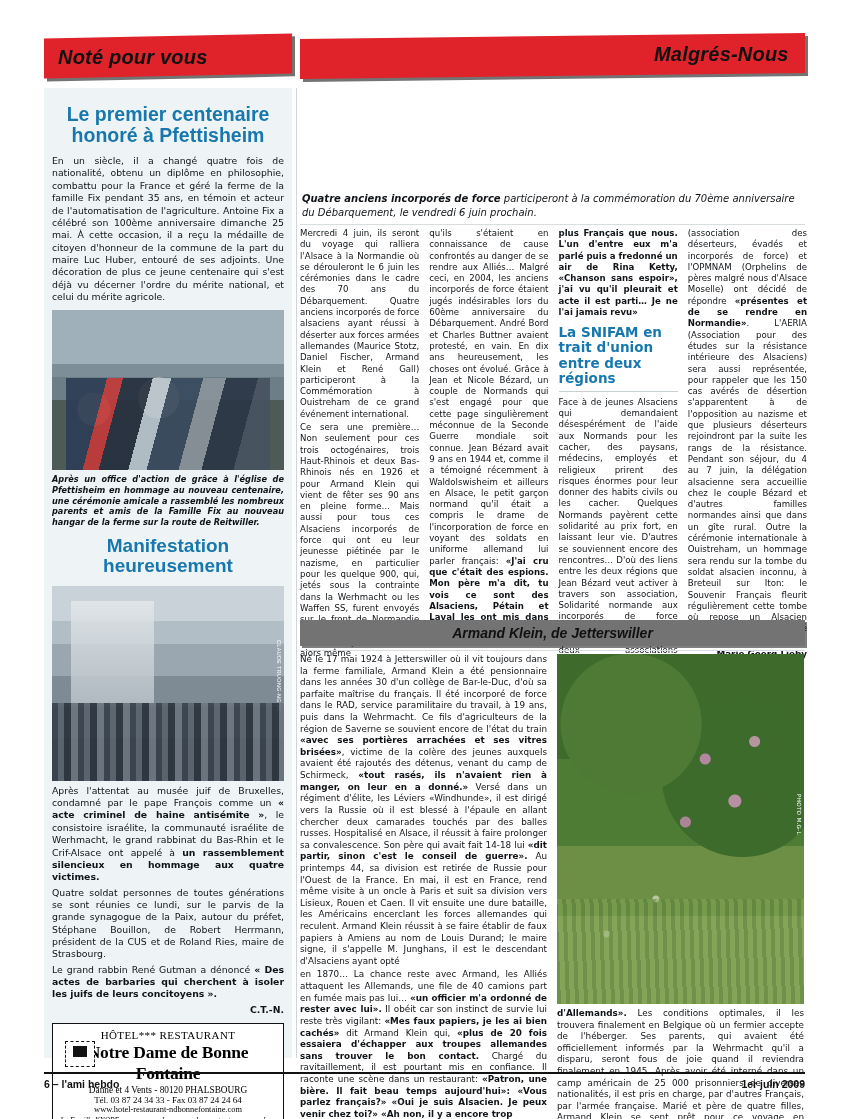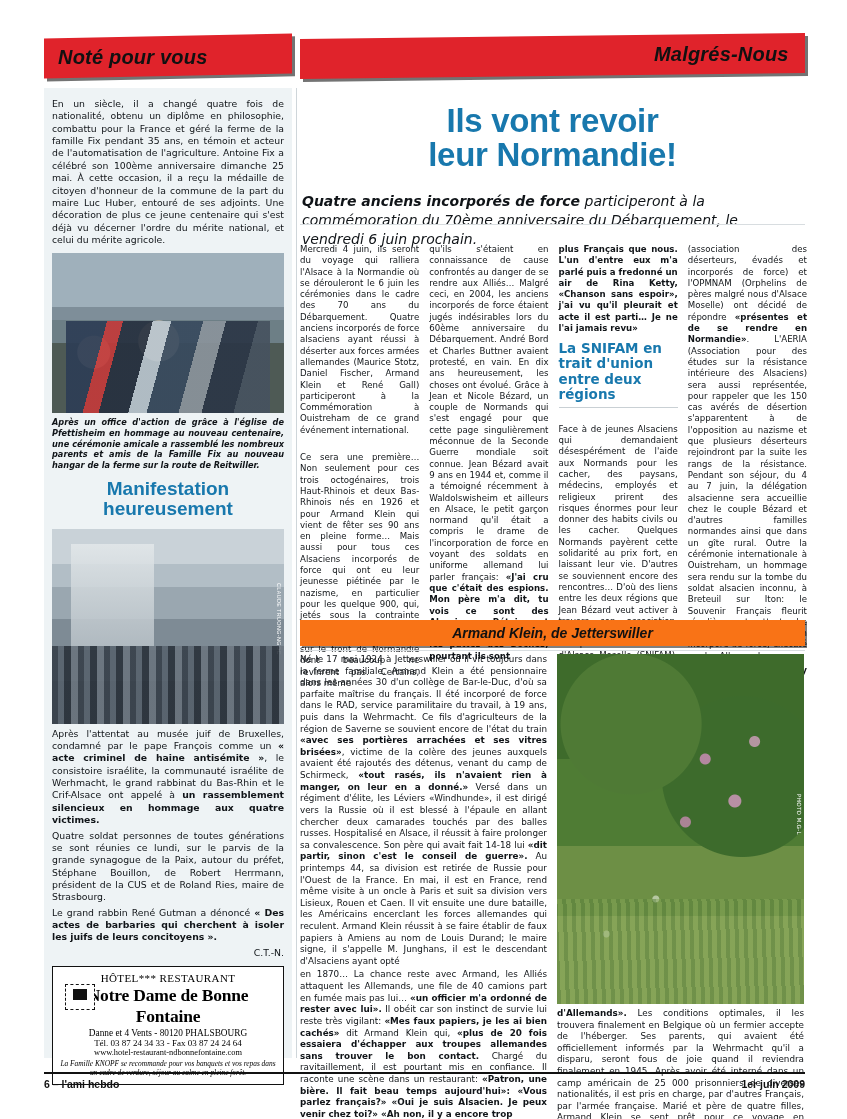"Le premier centenaire honoré à" div.l-head { html: none -> <div>Le premier centenaire honoré à Pfettisheim</div> }
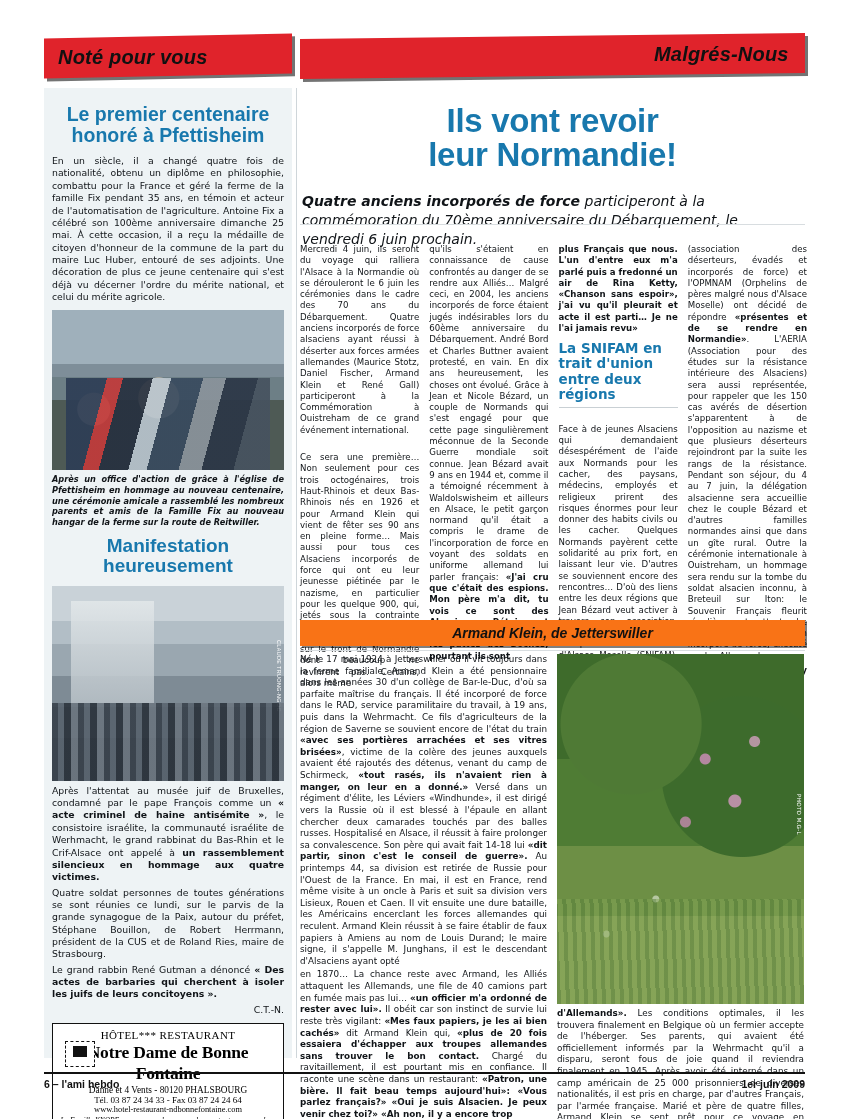"Ils vont revoir" div.main-head { html: <div> <div>Ils vont revoir</div> <div>leur Normandie!</div> </div> -> none }
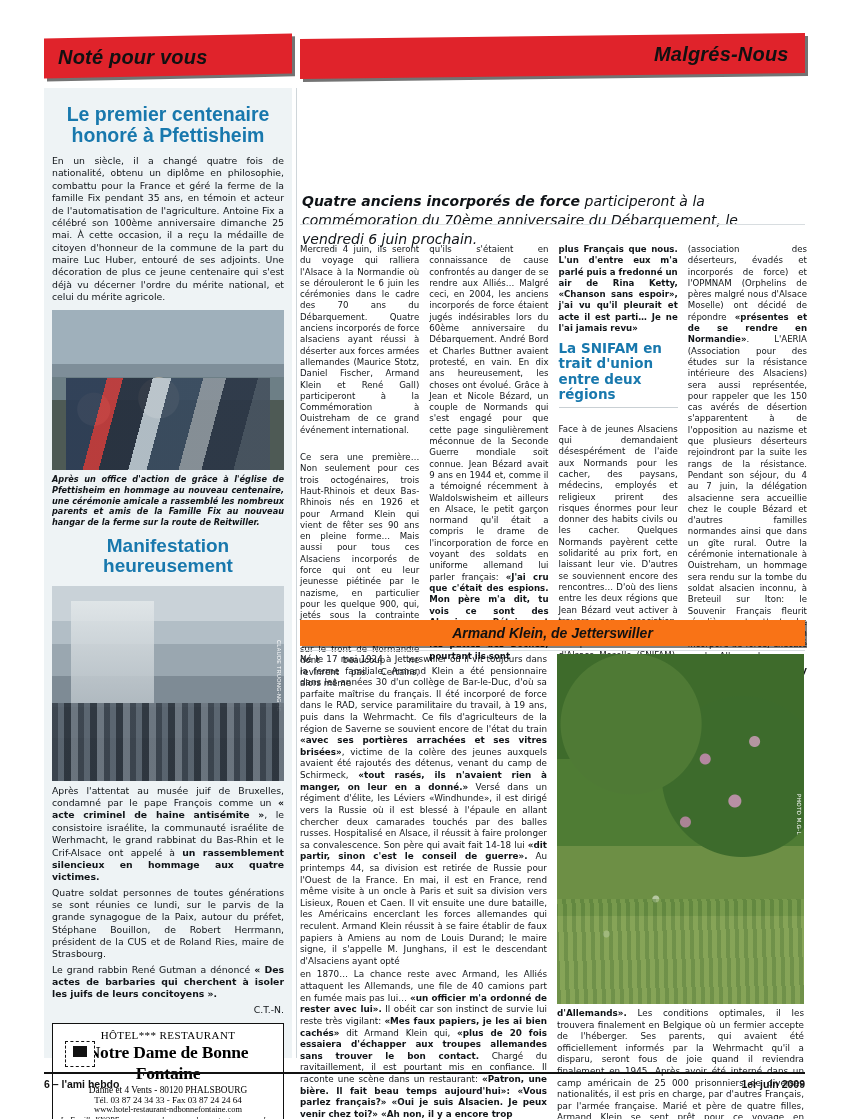"Quatre anciens incorporés de force" .main-sub { font-size: 14px -> 10px }
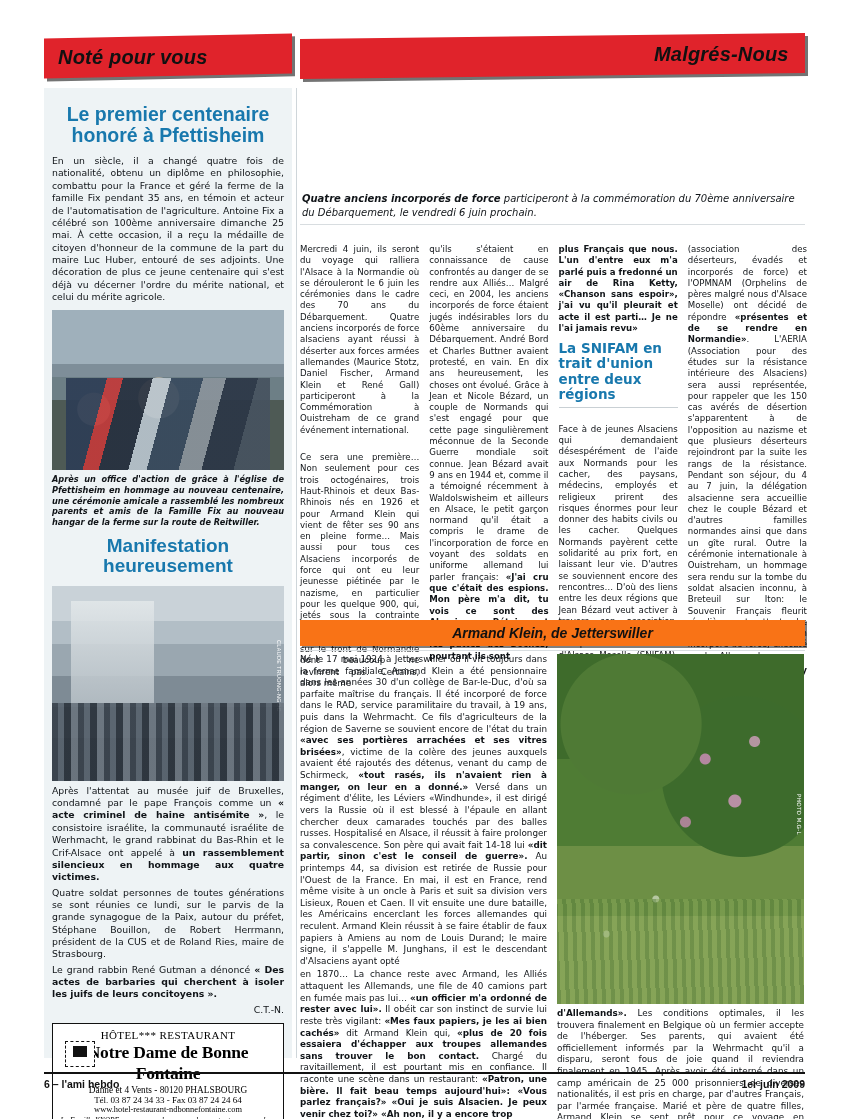"Mercredi 4 juin, ils seront" .col p { margin: 16px 0 2px 0 -> 0 0 2px 0 }
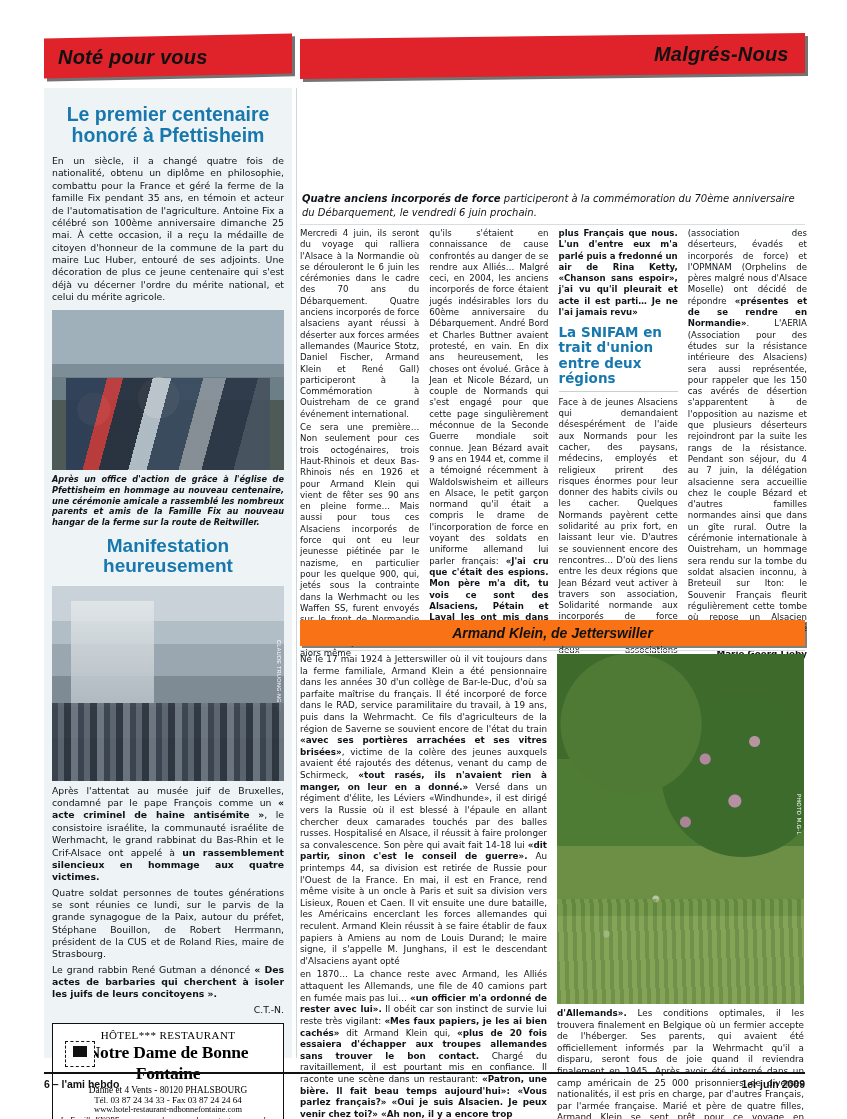"Armand Klein, de Jetterswiller" .banner-bottom { background: #f97316 -> #737373 }
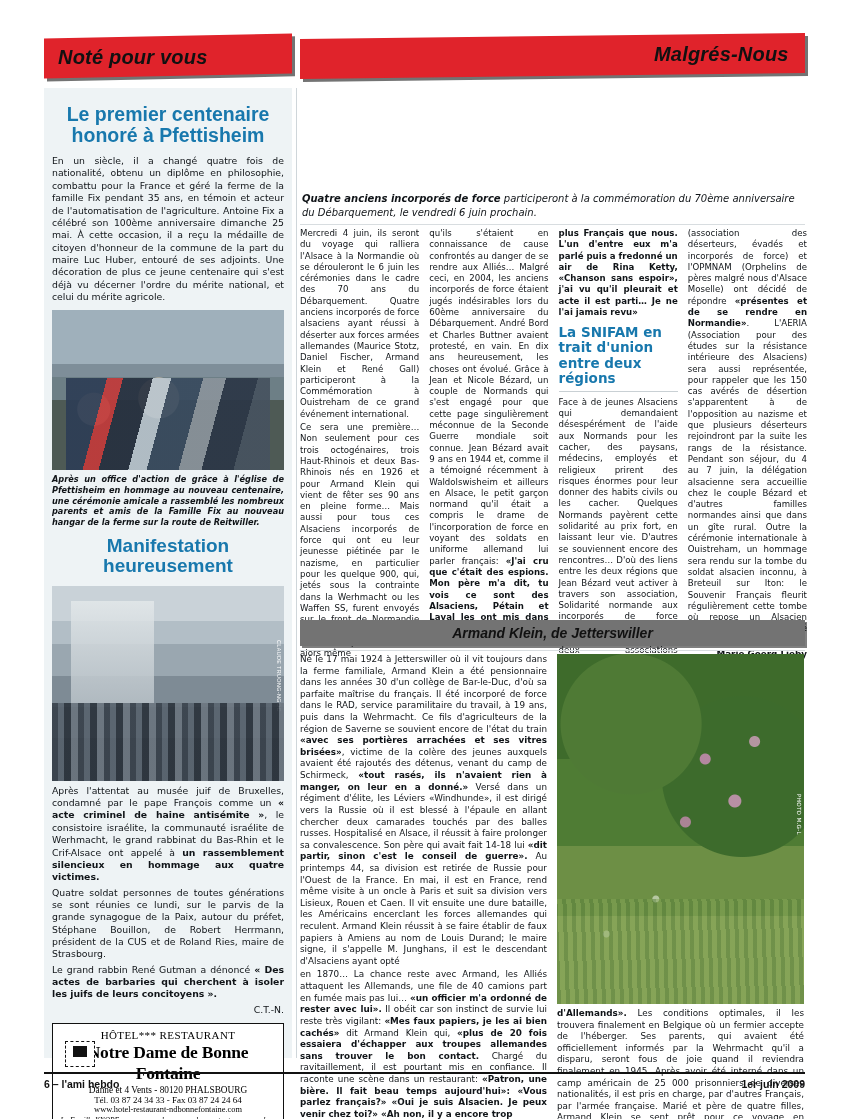"C.T.-N." .sig { font-weight: normal -> bold }
